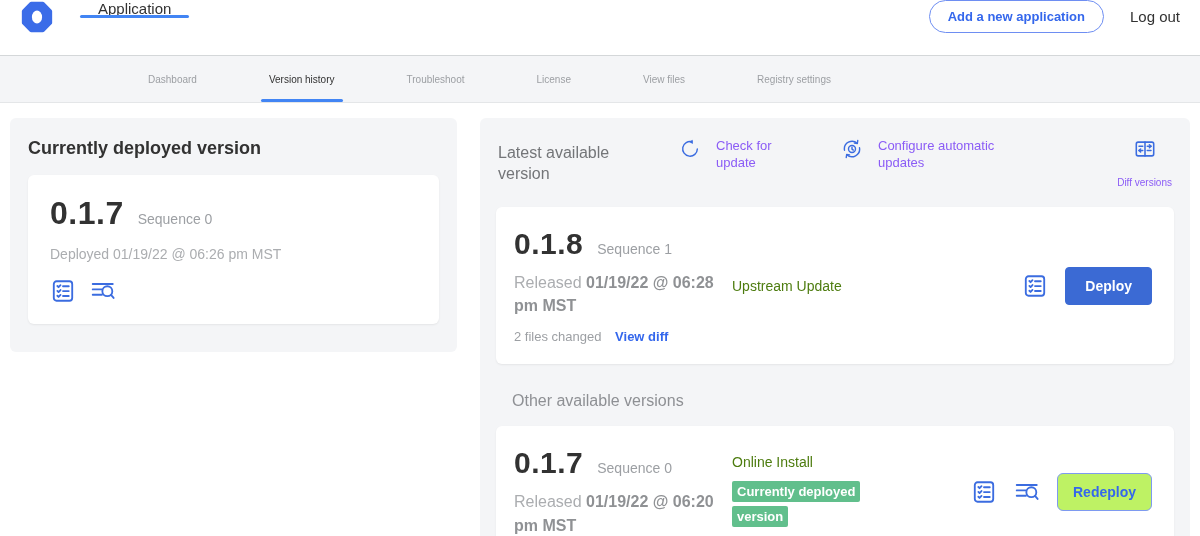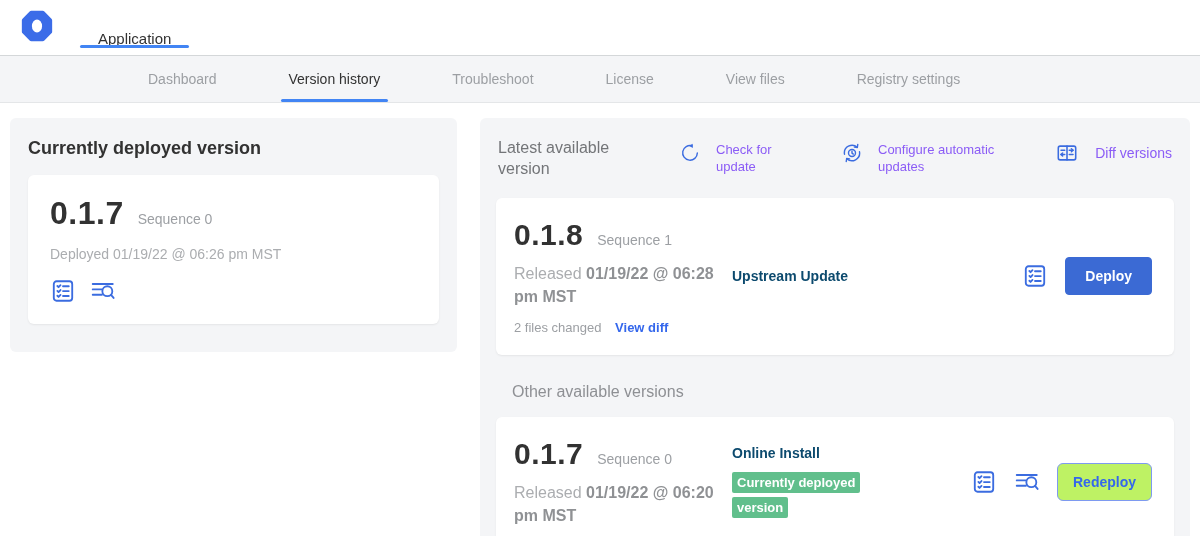"Application" .topnav { align-items: flex-end -> flex-start; padding: 8px 20px -> 0 20px }
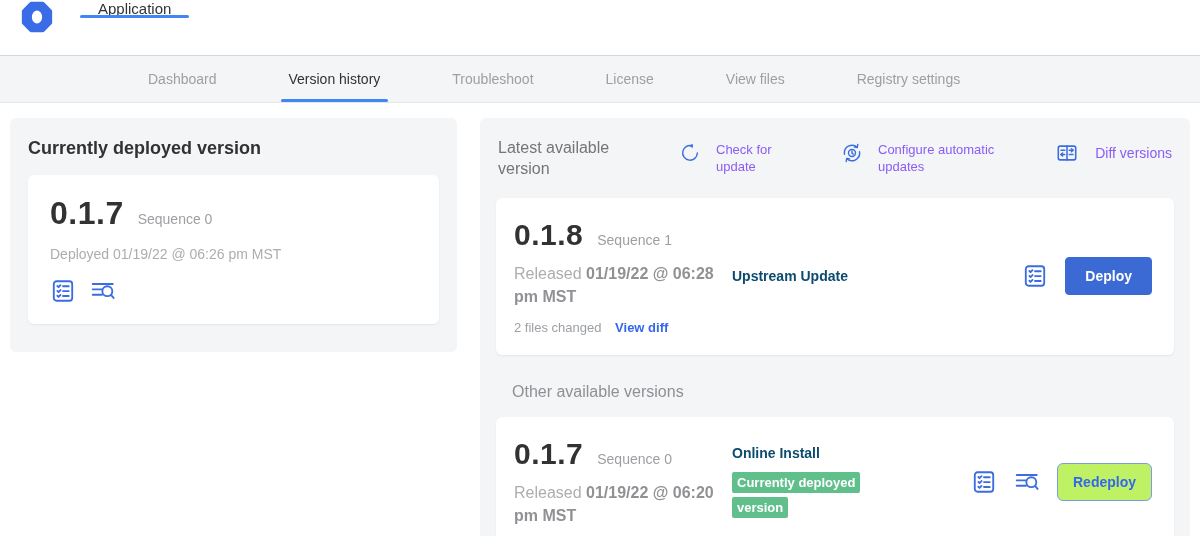"Add a new application" div.topnav-right { html: none -> <div> <button>Add a new application</button> <span>Log out</span> </div> }
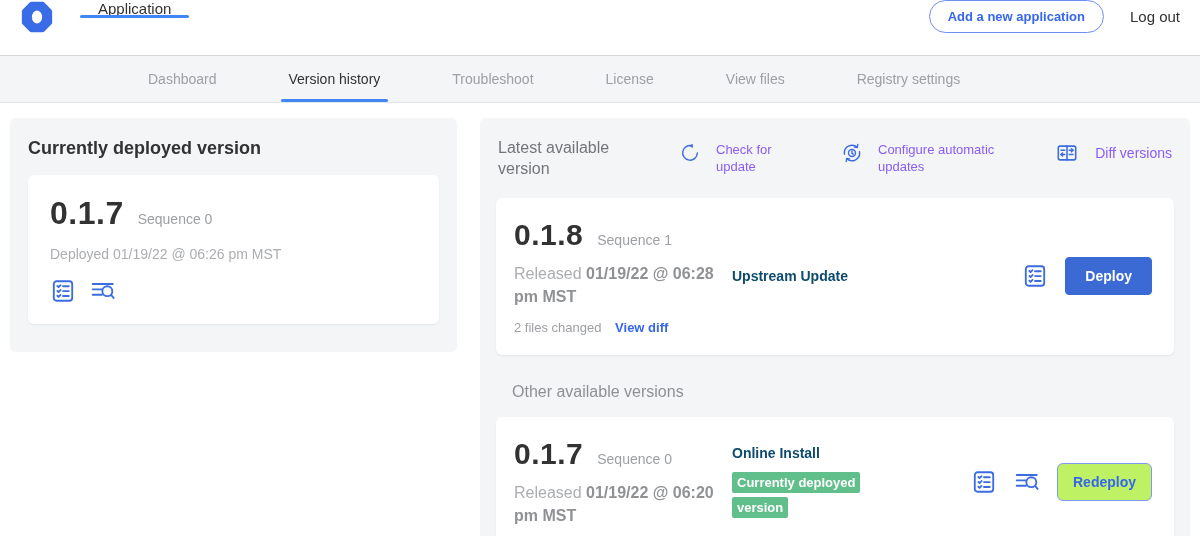"Dashboard" .sub-tab { font-size: 14px -> 10px }
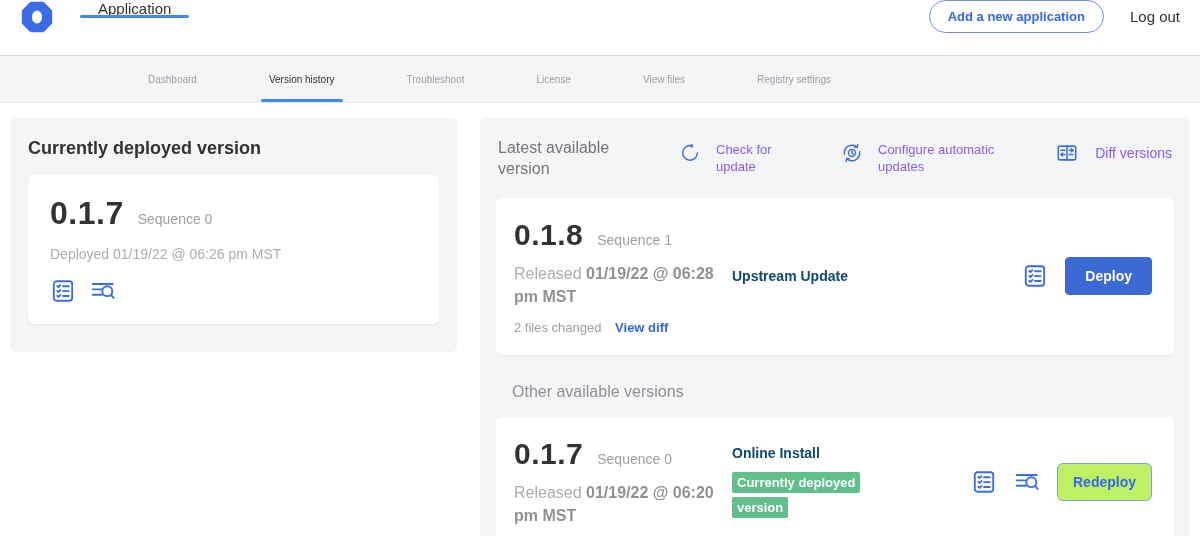"Diff versions" .action-diff { flex-direction: none -> column; font-size: 14px -> 10px }
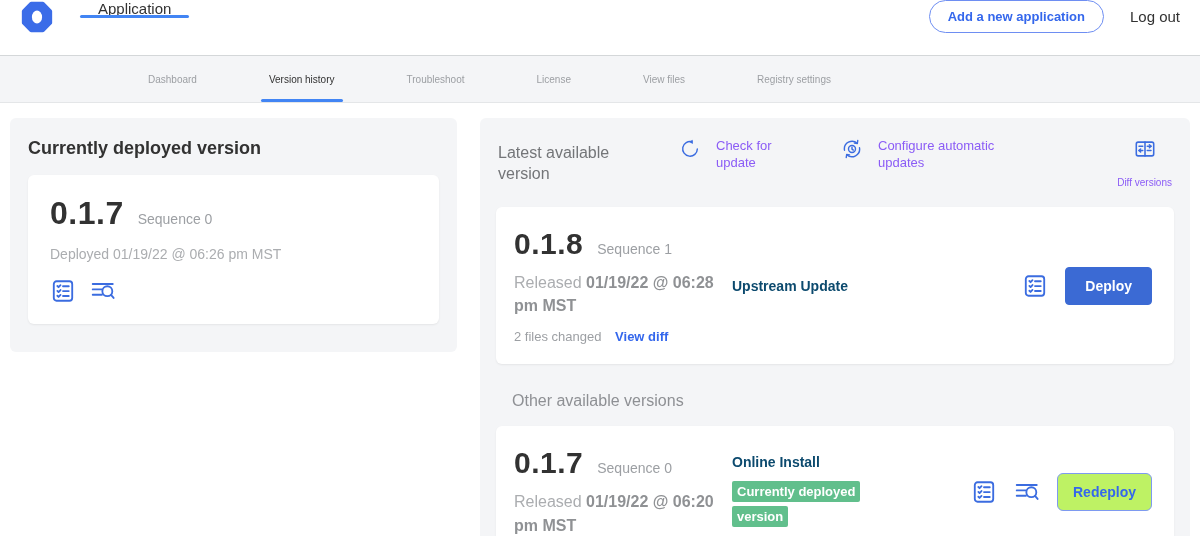"Upstream Update" .source-label { color: #0c4a6e -> #4d7c0f; font-weight: 700 -> 400 }
